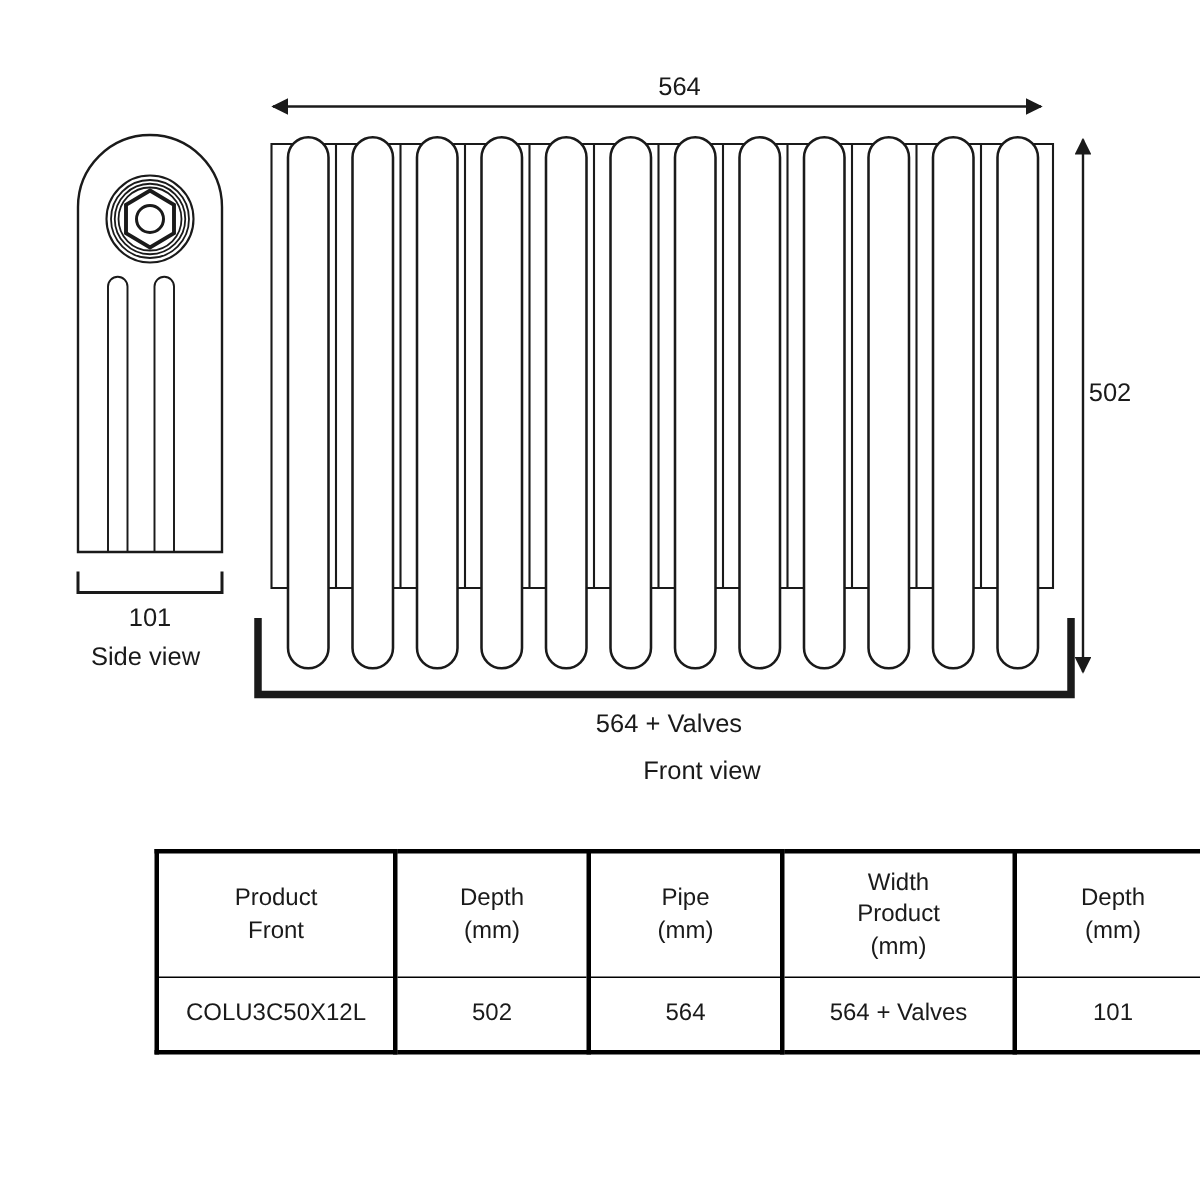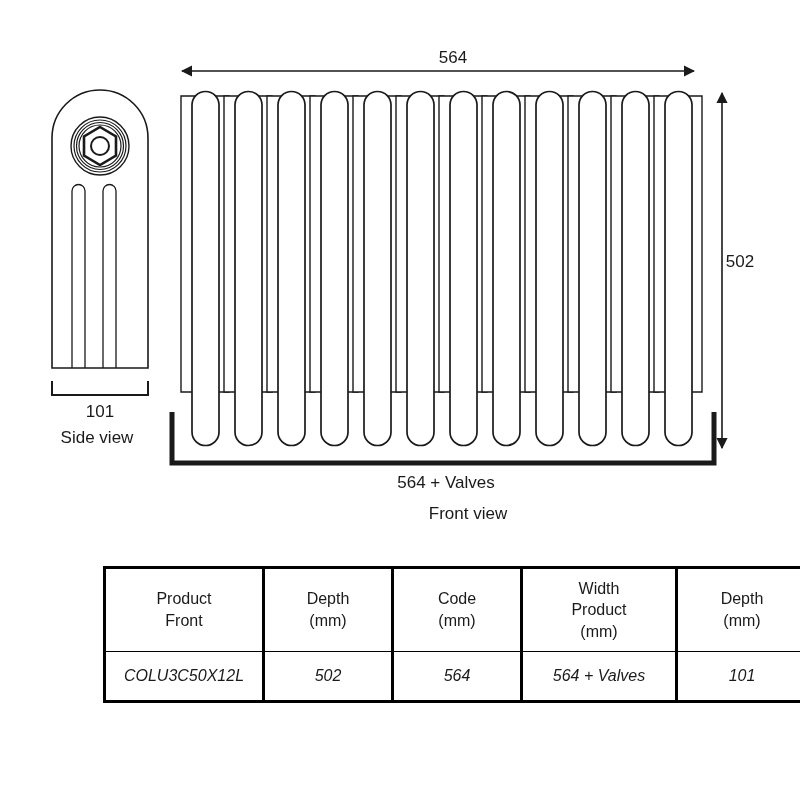"Code" span.cell-line { text: Code -> Pipe }
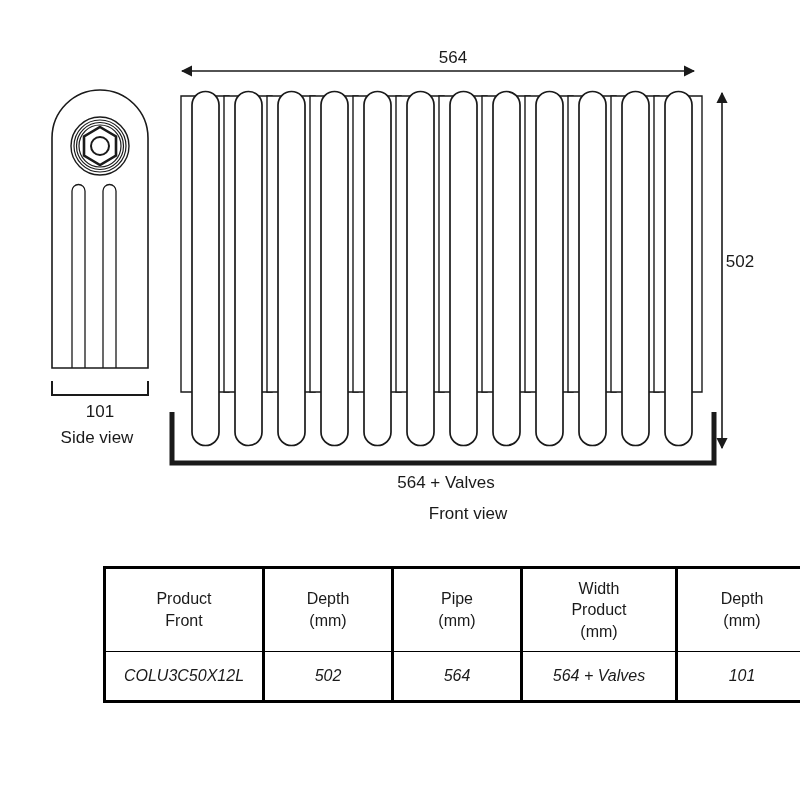"COLU3C50X12L" table.spec-table tr.data-row td { font-style: italic -> none }
